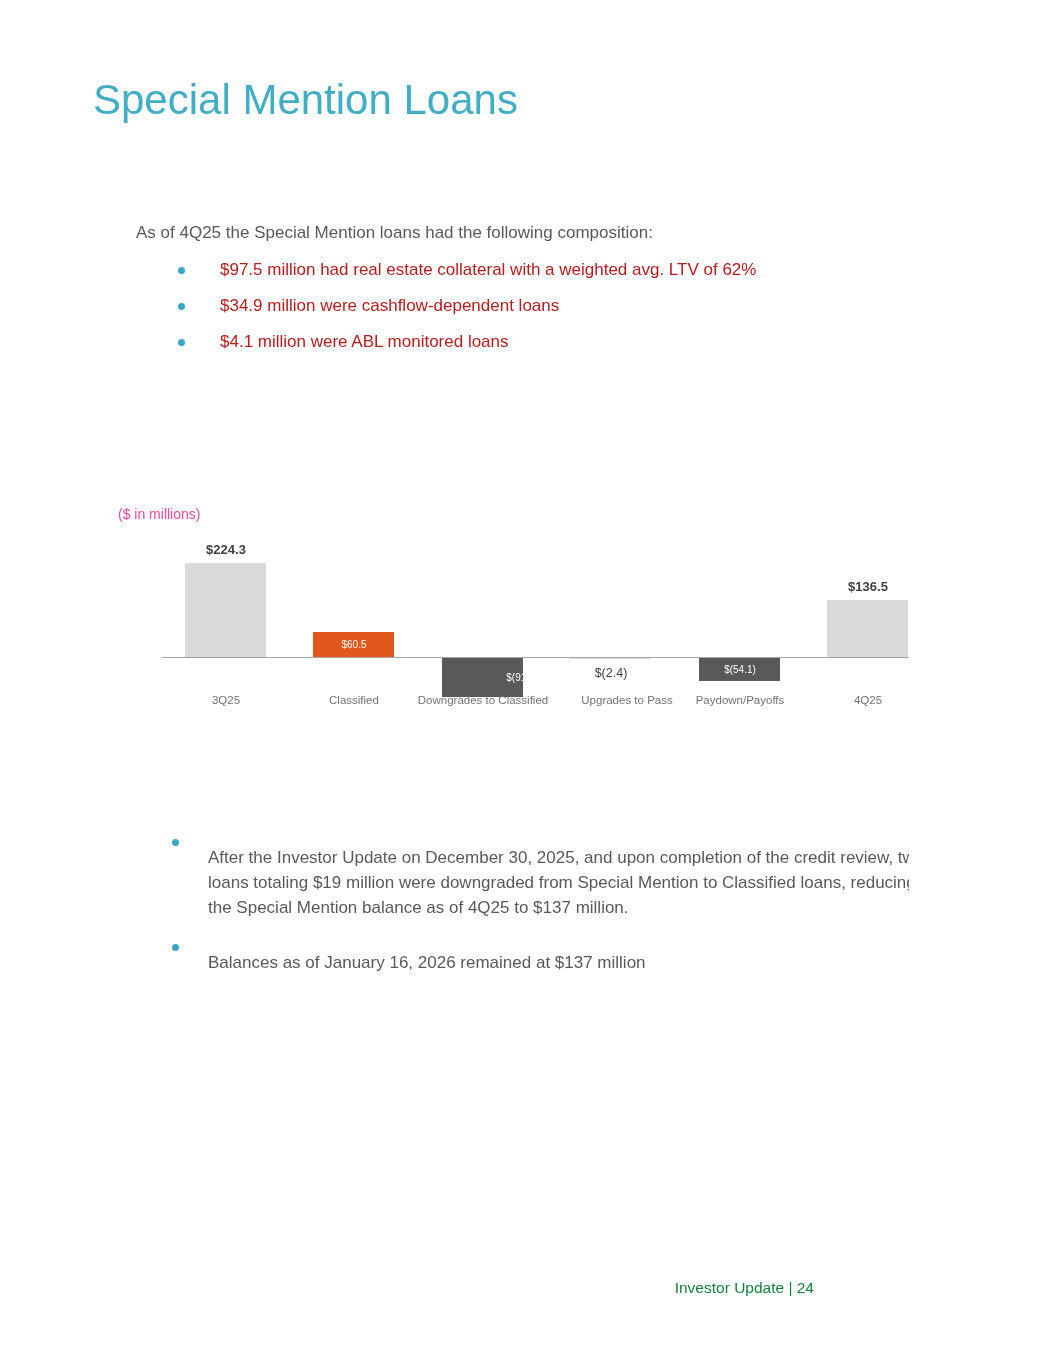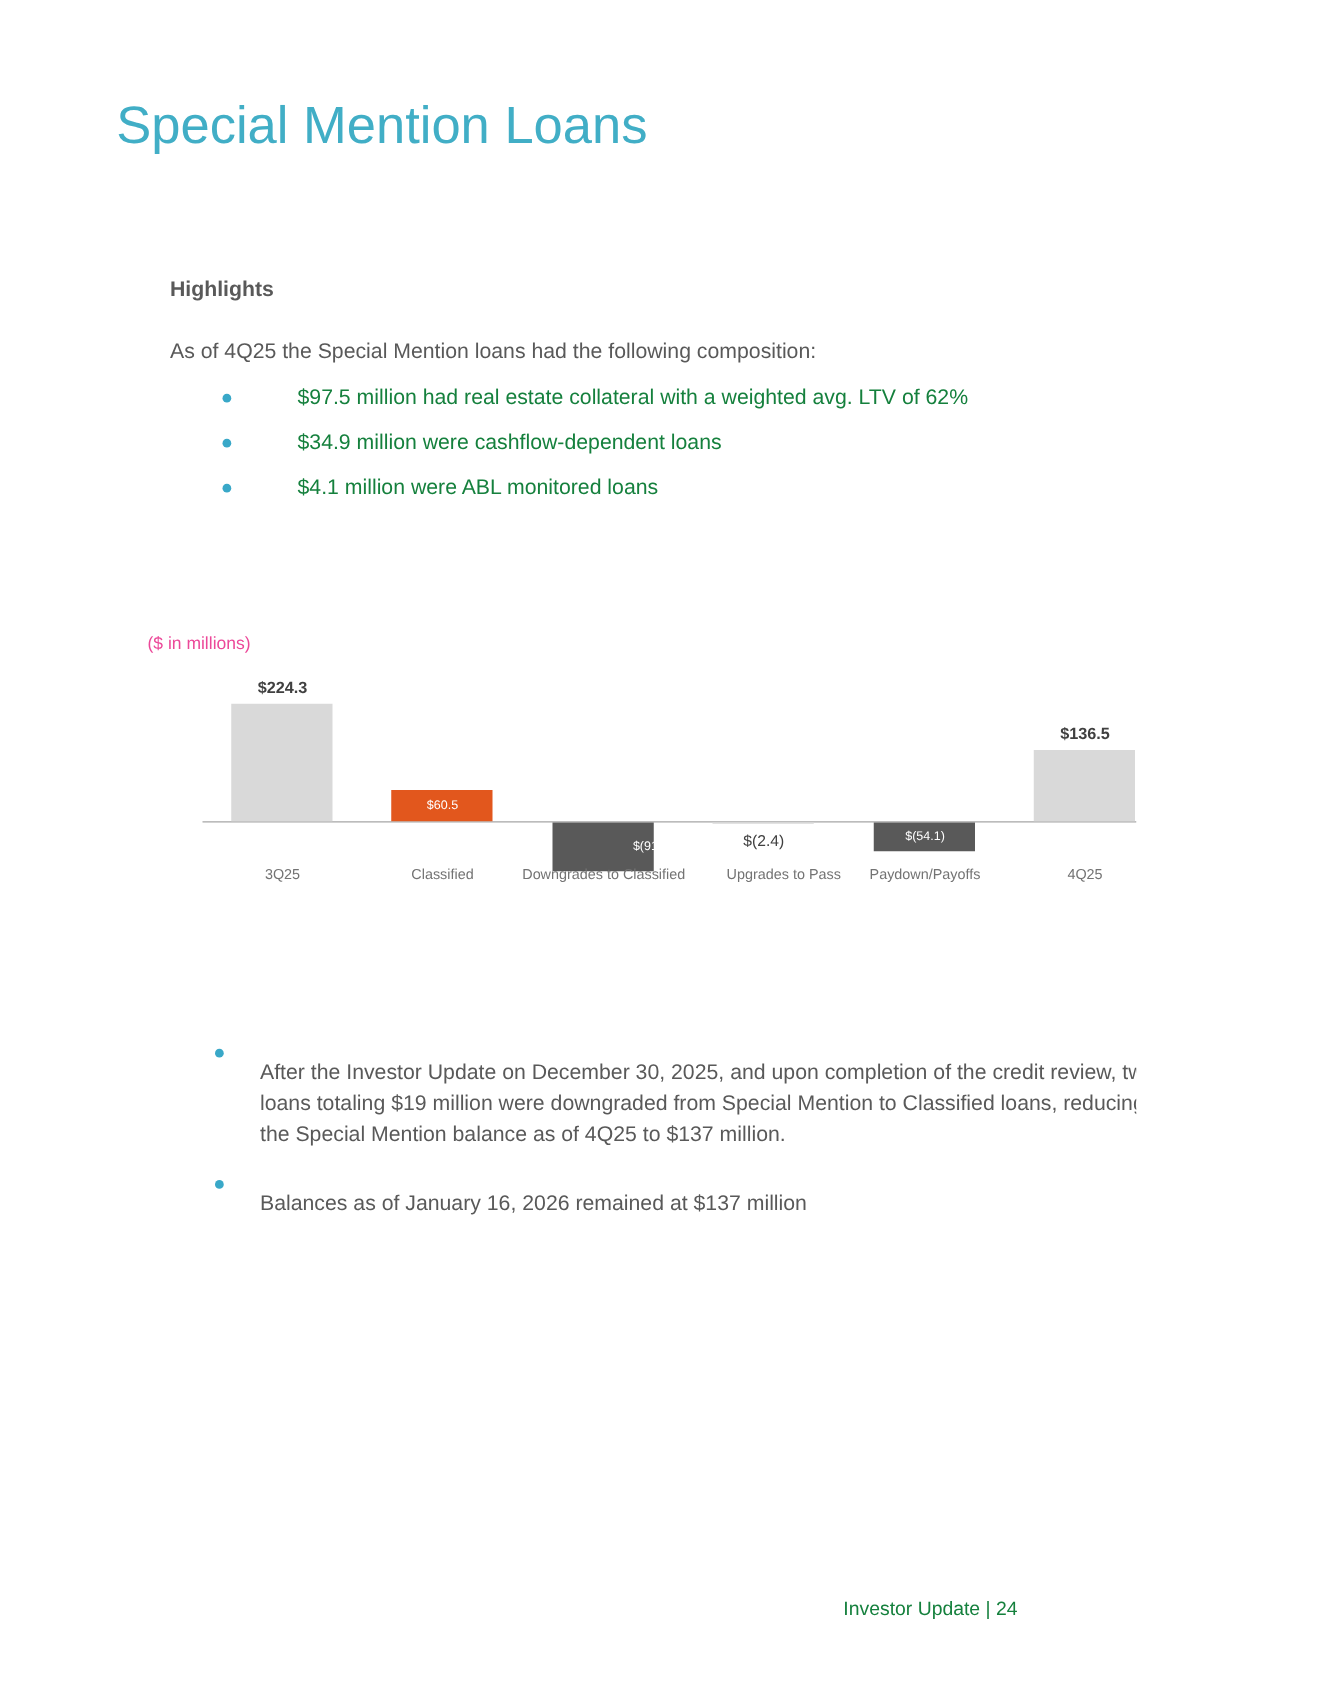"Highlights" h2 { html: <h2>Highlights</h2> -> none }
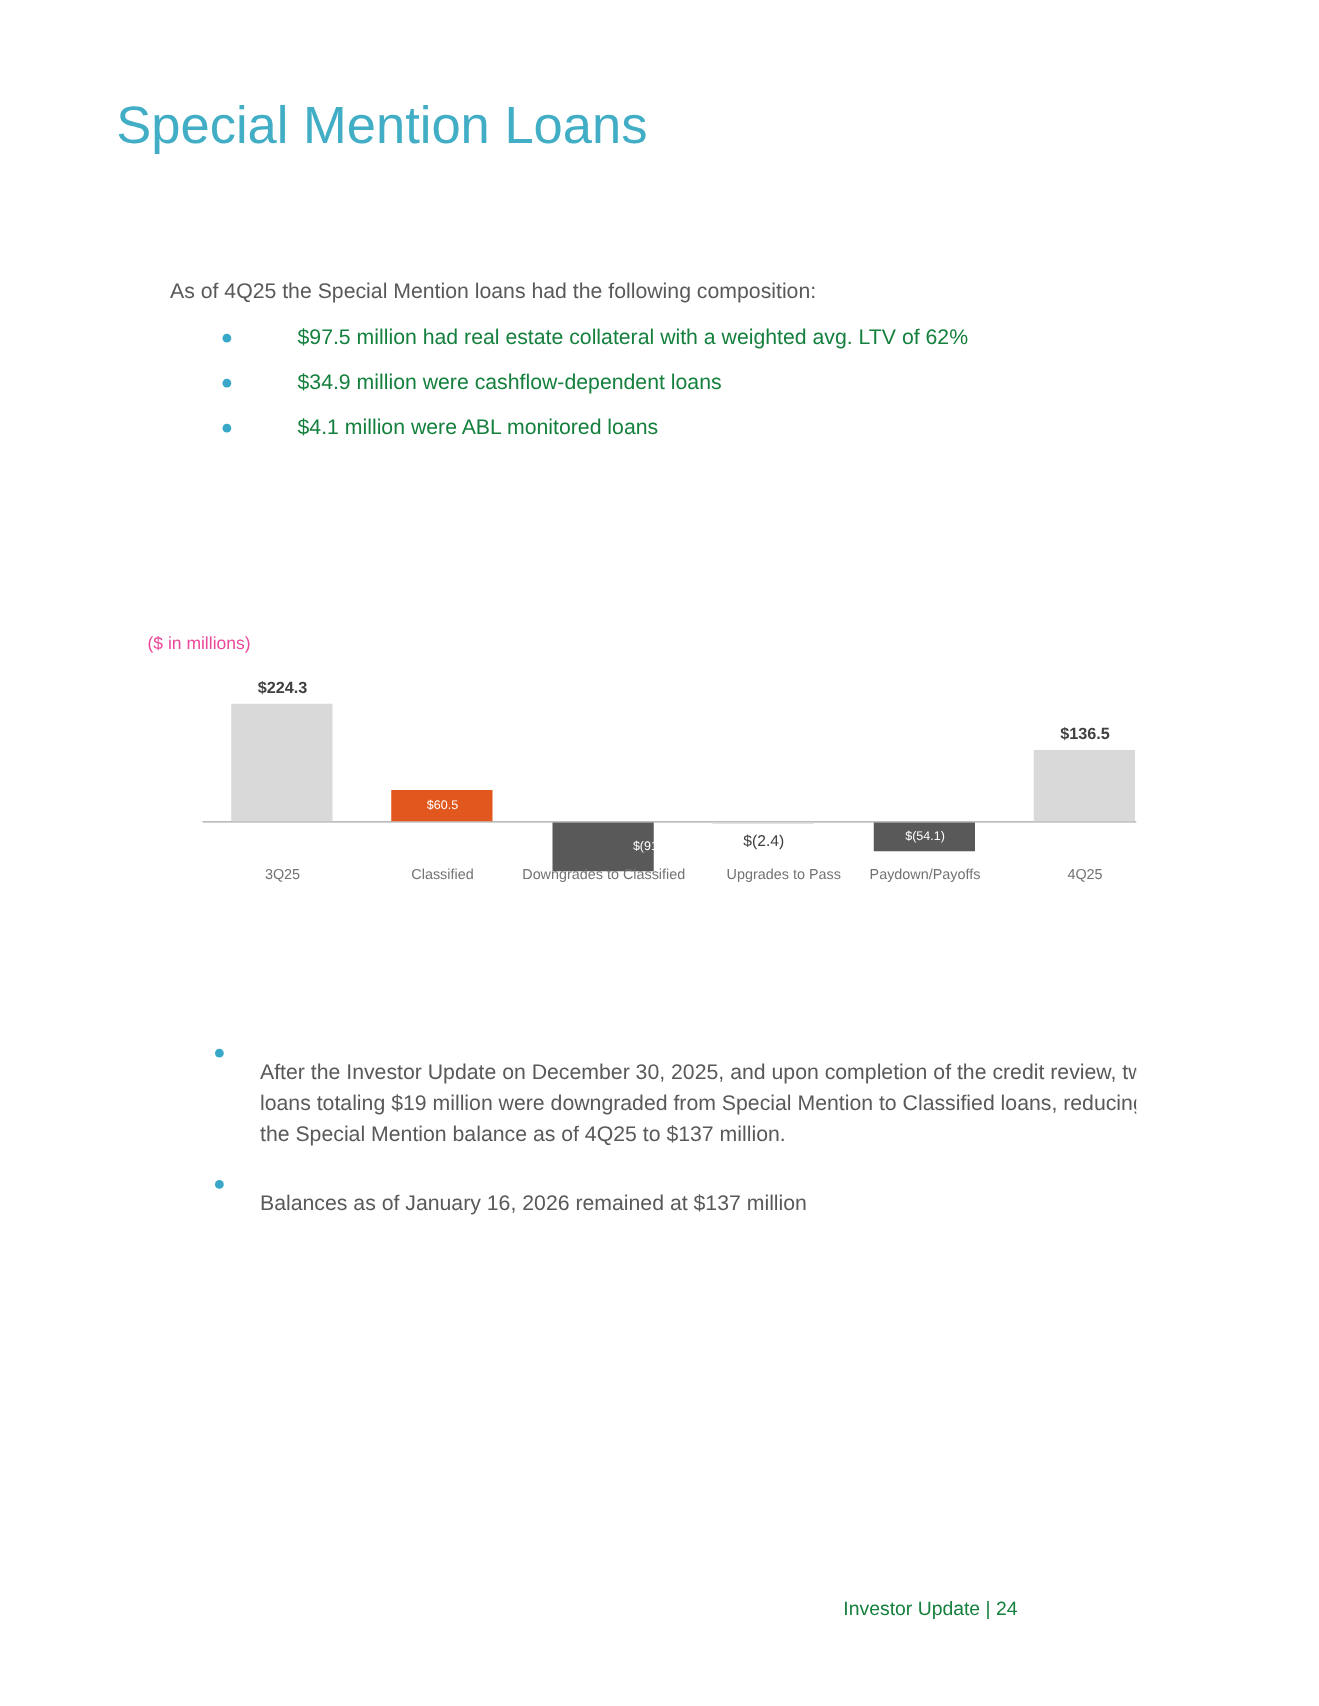"$97.5 million had real estate" .bullet-text { color: #15803d -> #b91c1c; margin-left: 53px -> 35px }
